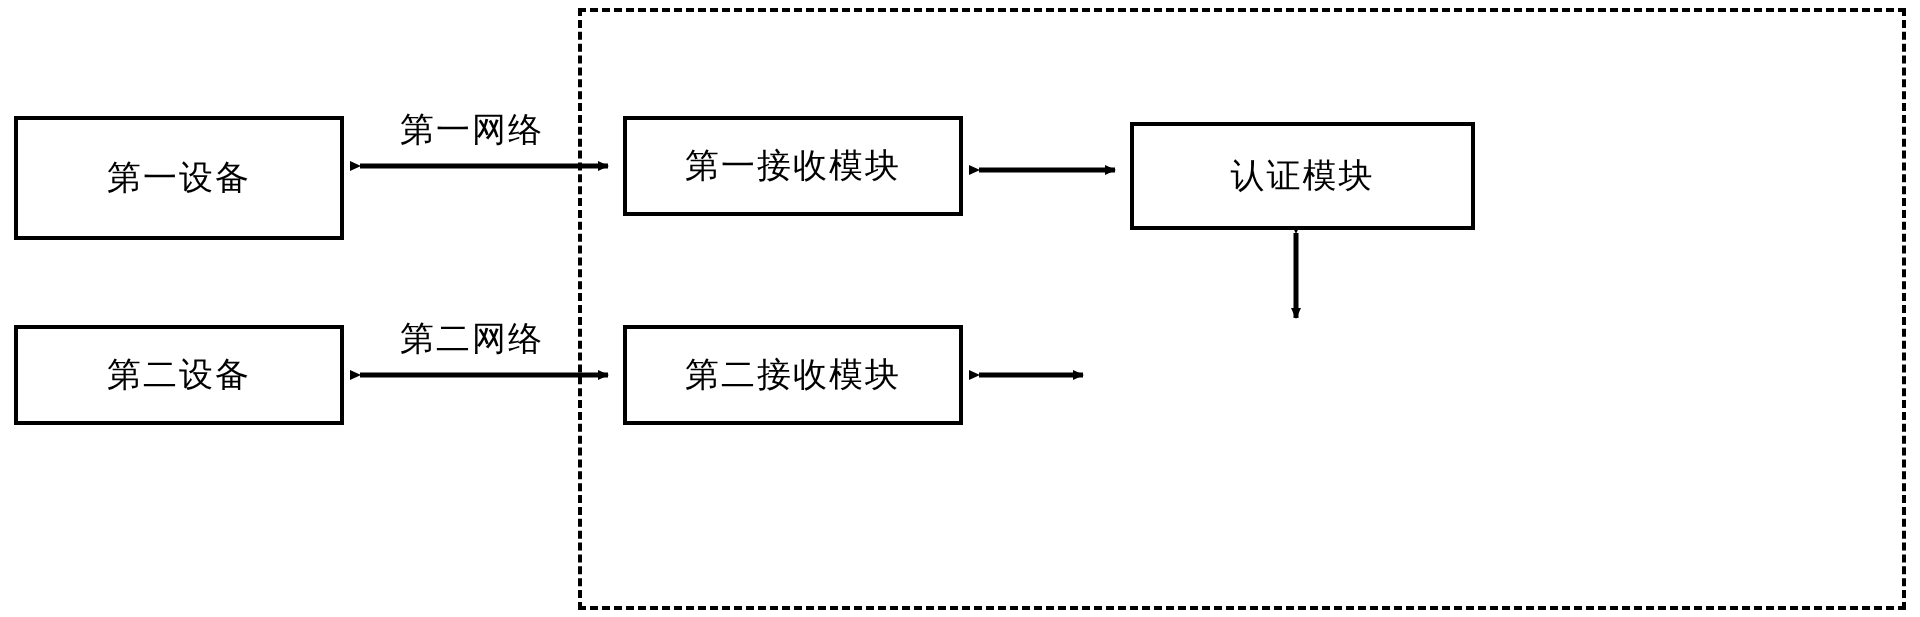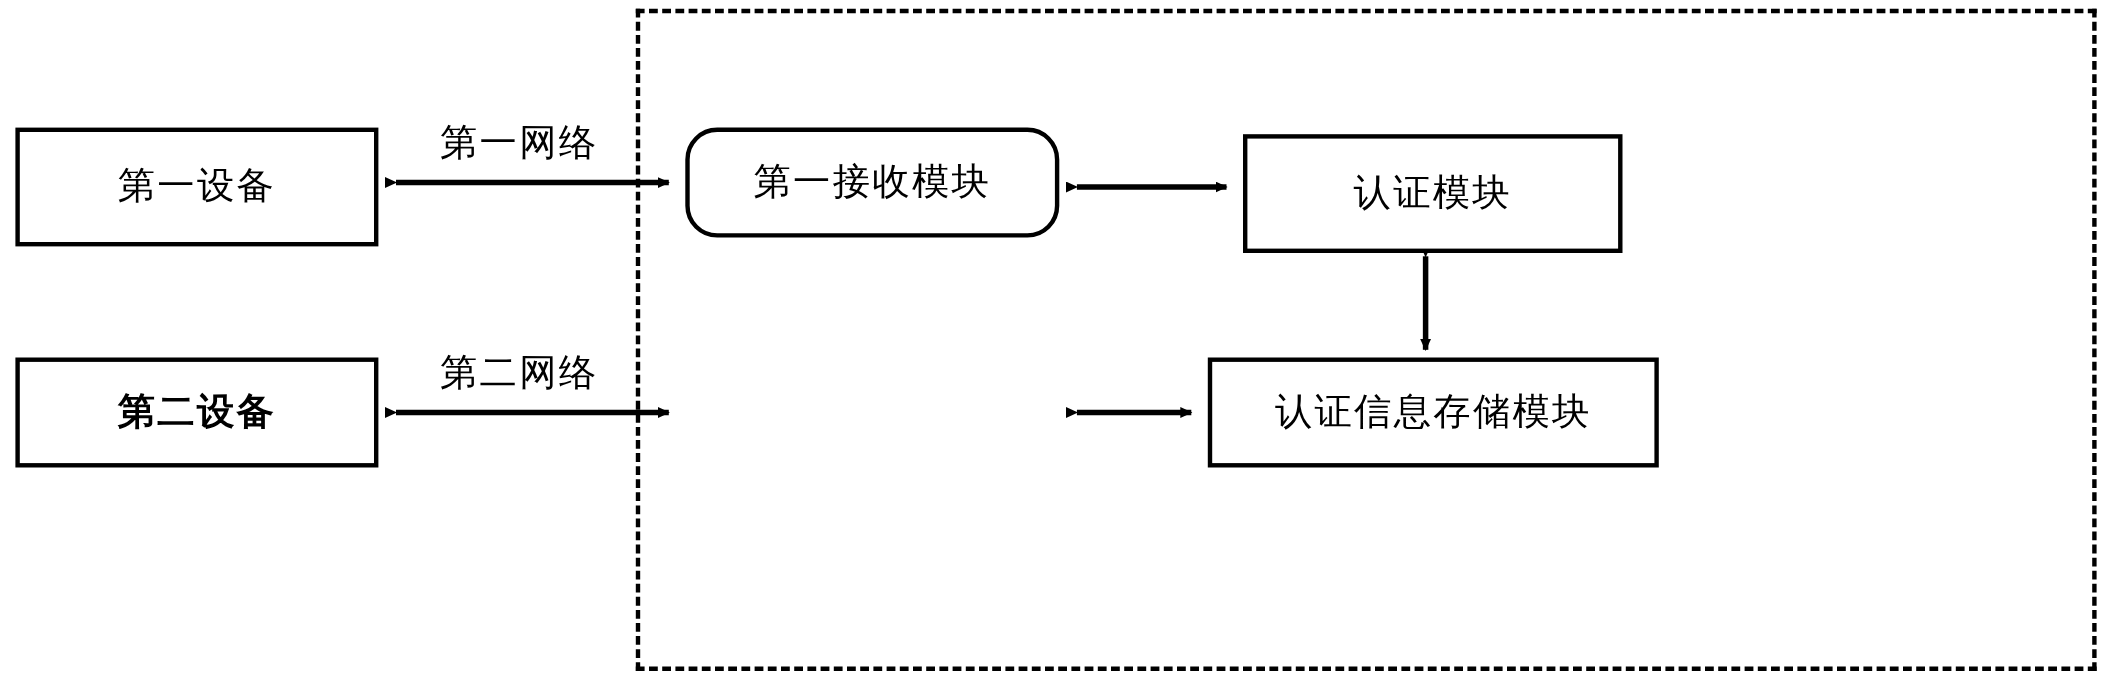"第一设备" div.box { height: 108px -> 124px }
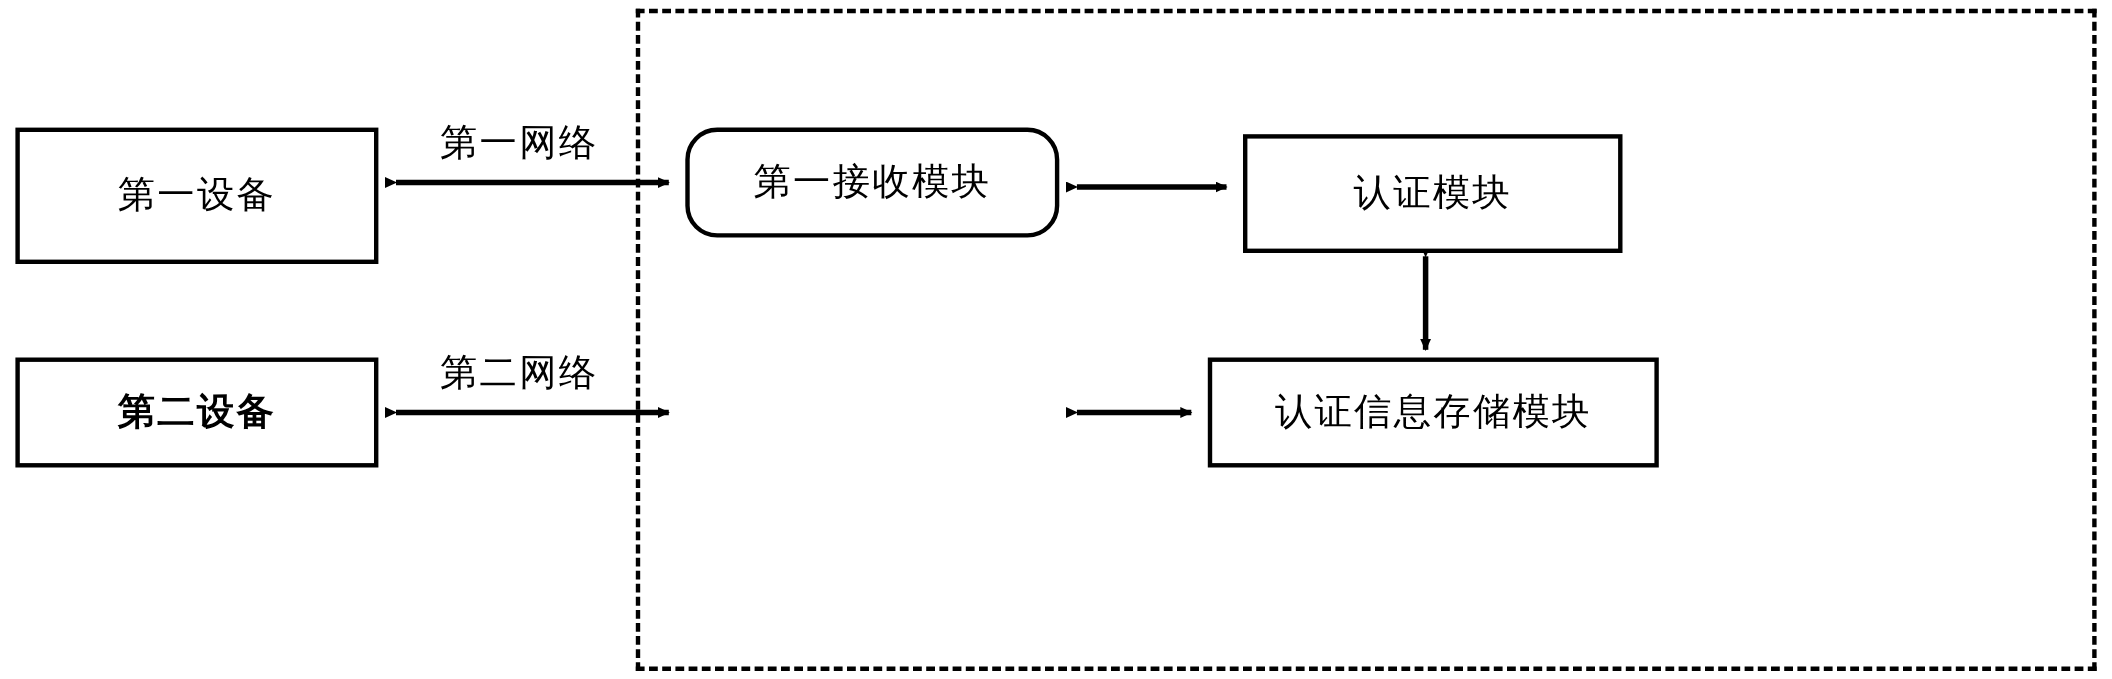"第一接收模块" div.box { border-radius: 29px -> none }
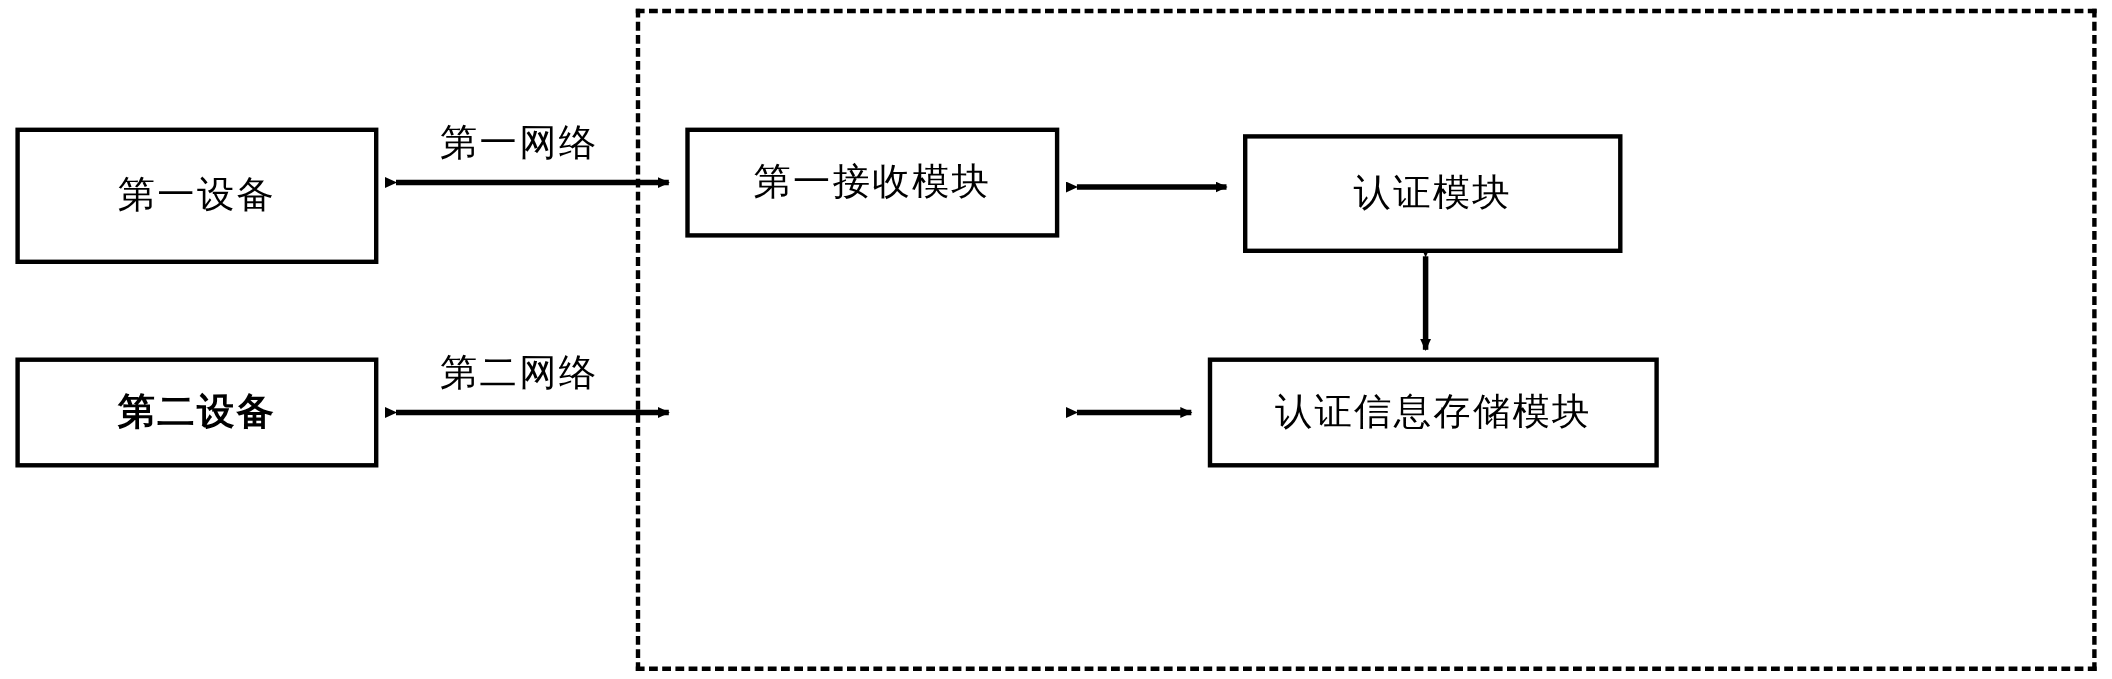"第二设备" div.box { font-weight: bold -> none }
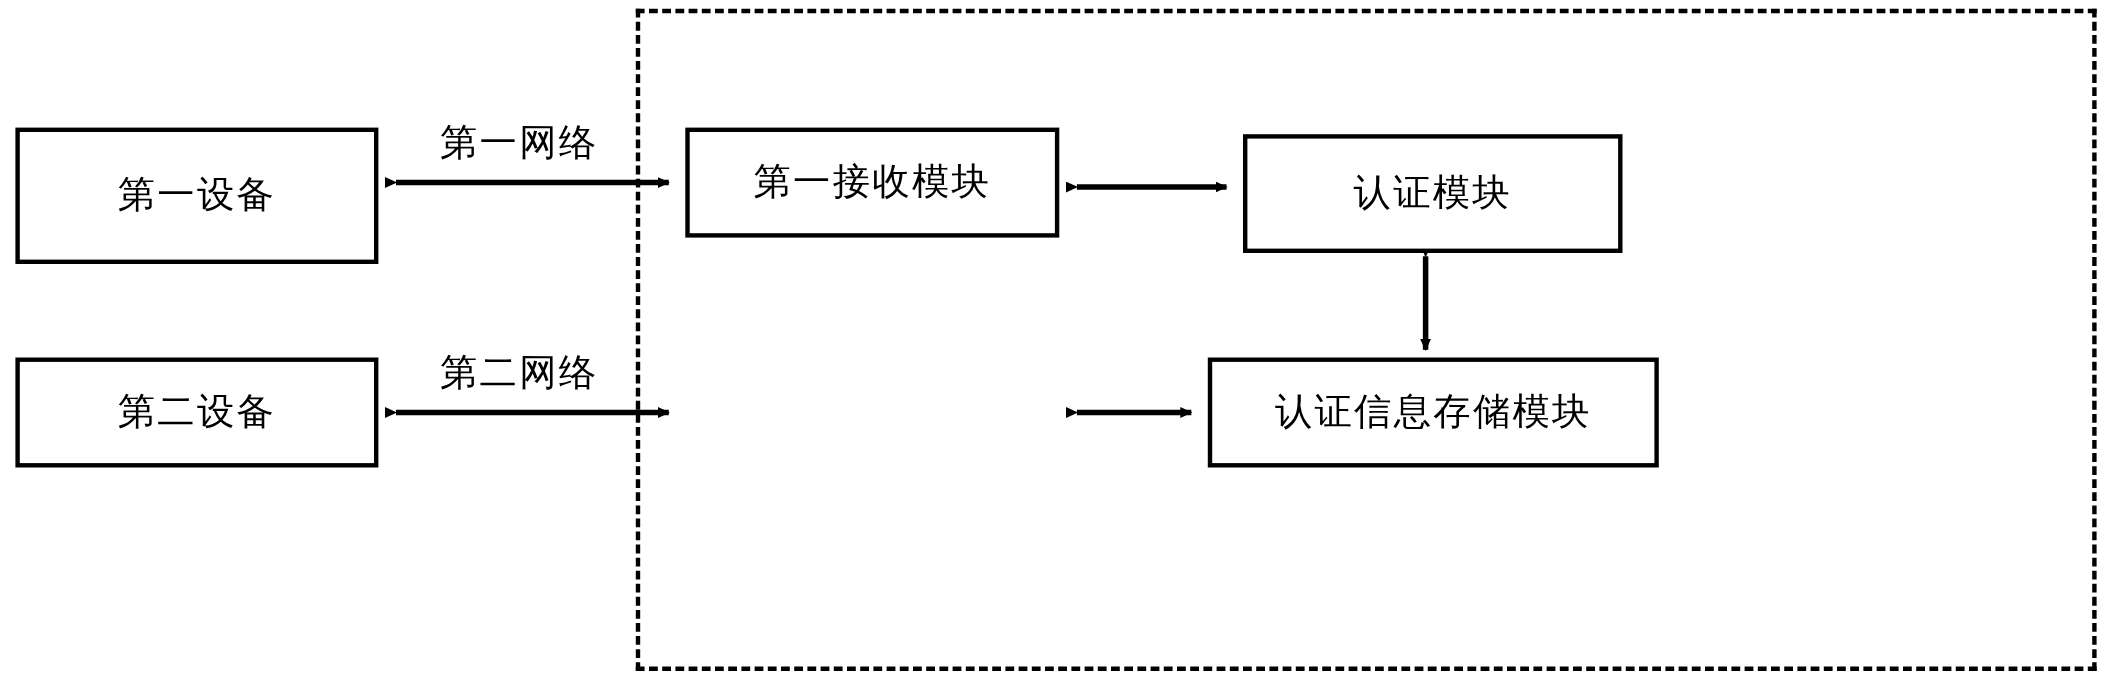"第二接收模块" div.box { html: none -> <div> <span>第二接收模块</span> </div> }
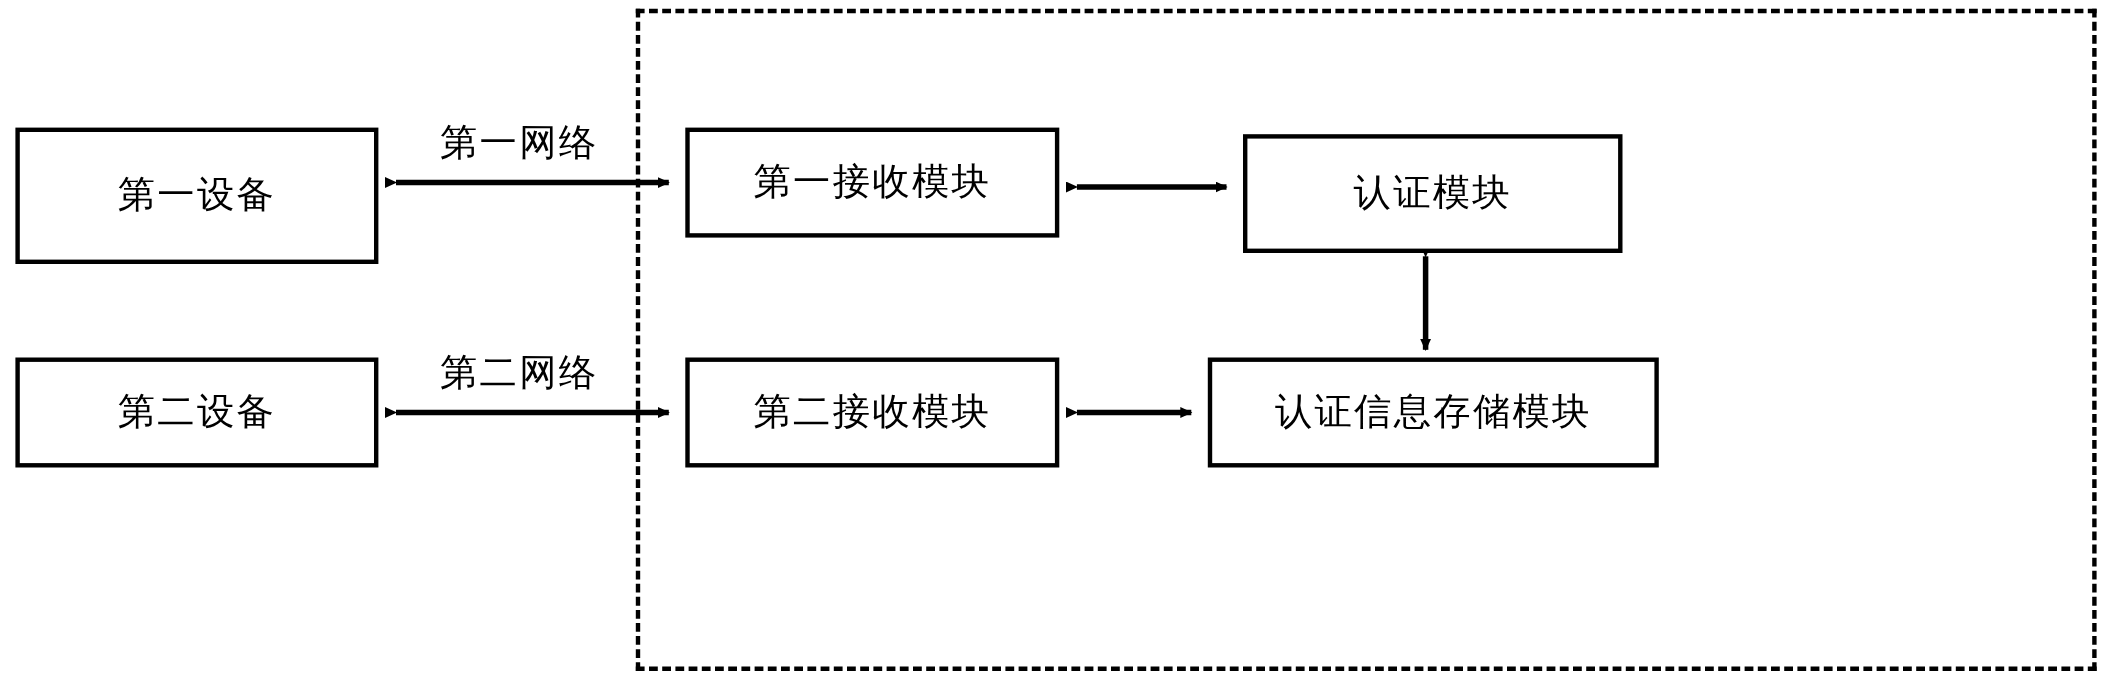"认证信息存储模块" div.box { html: <div> <span>认证信息存储模块</span> </div> -> none }
